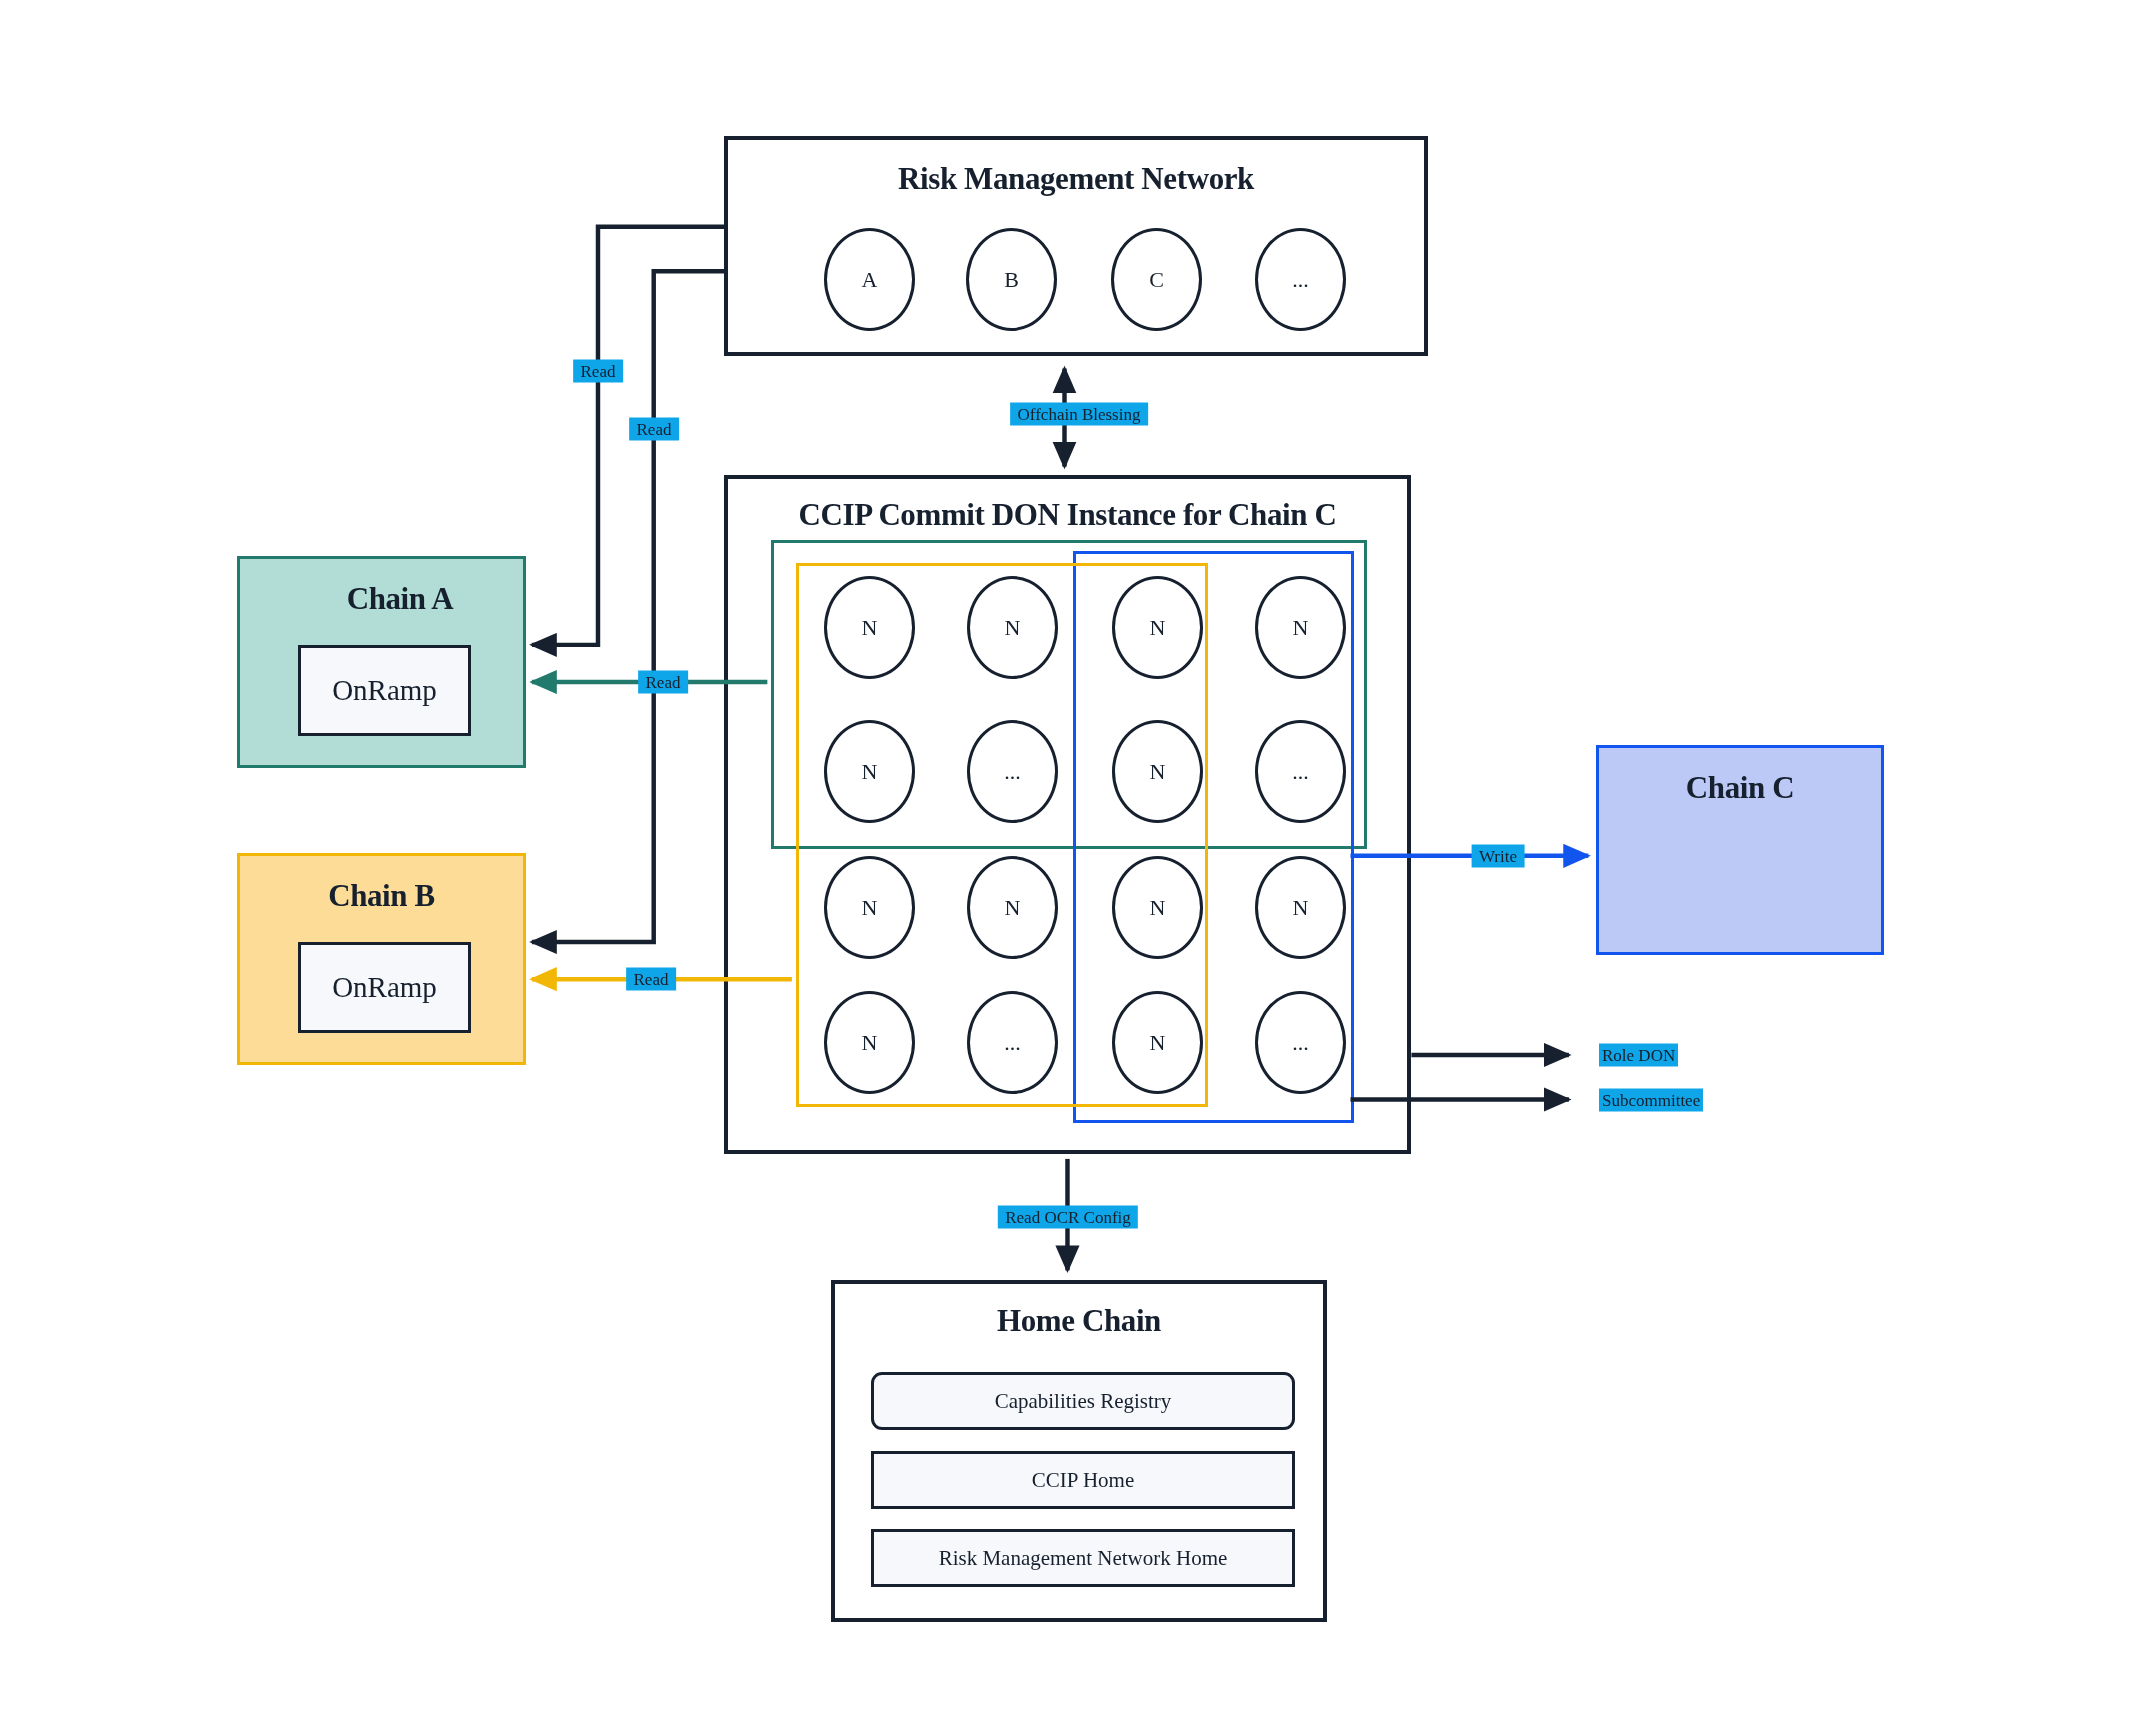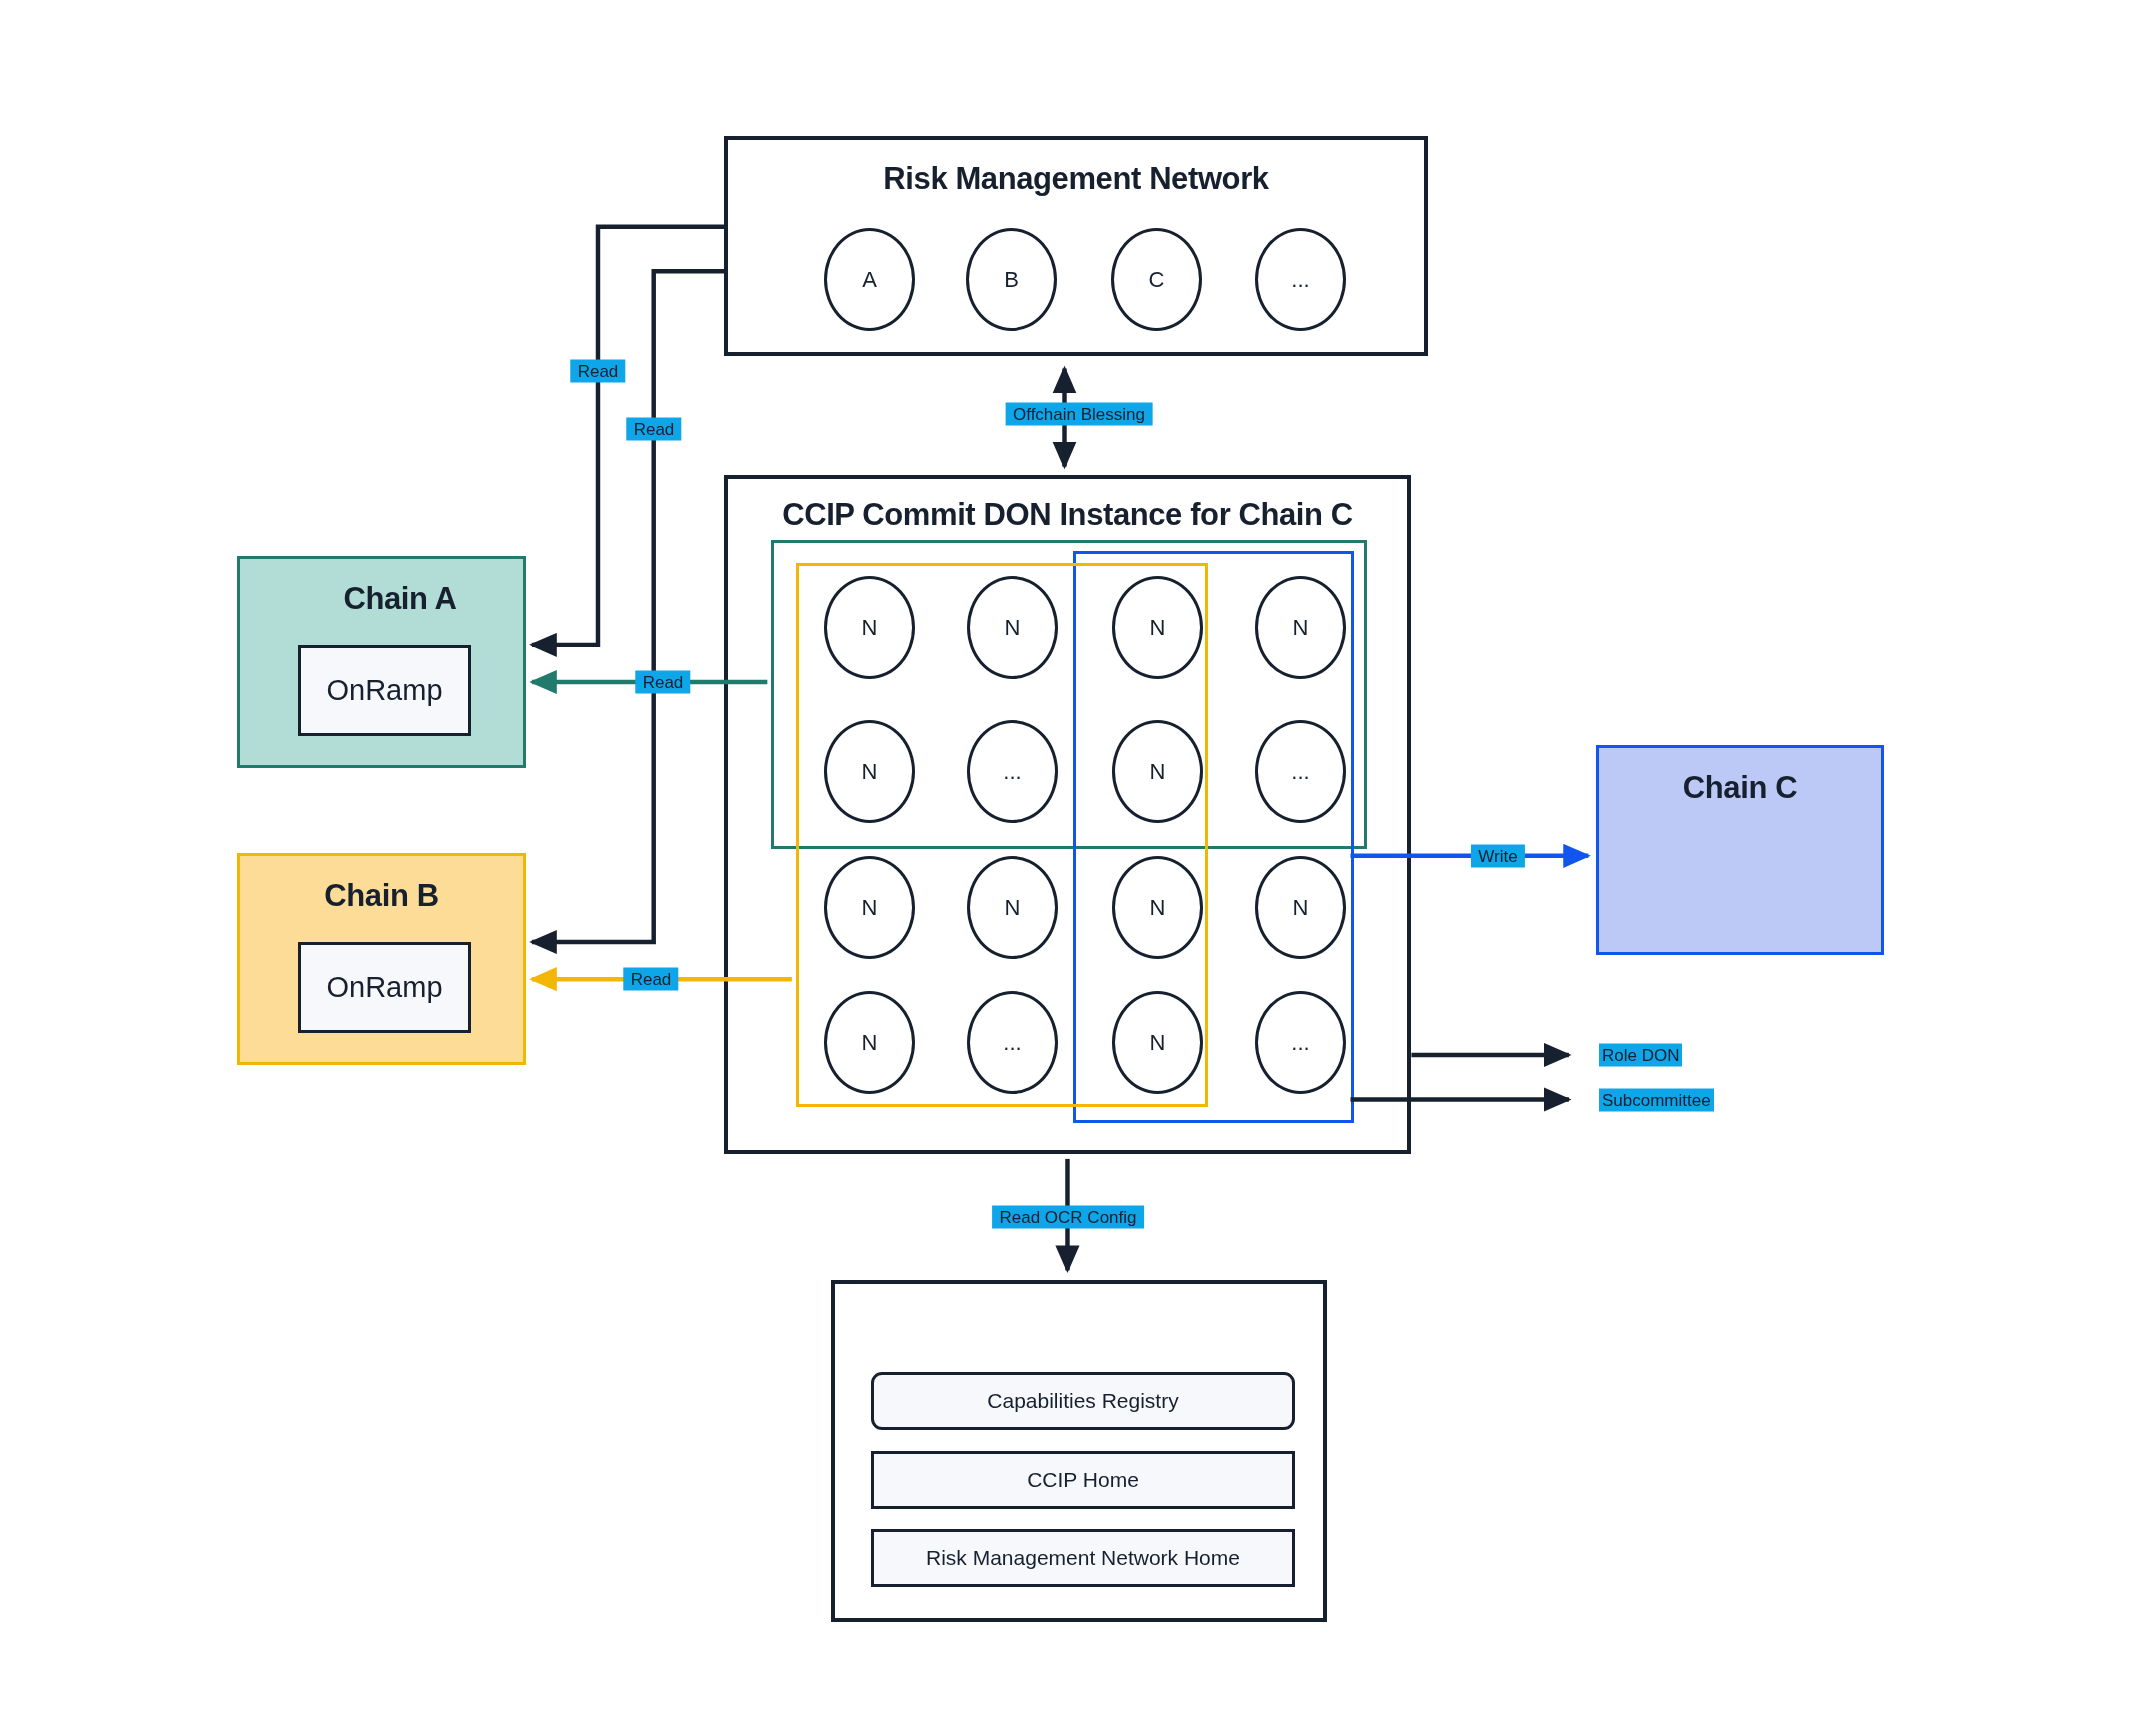"Risk Management Network" #canvas { font-family: Liberation Sans, sans-serif -> Liberation Serif, serif }
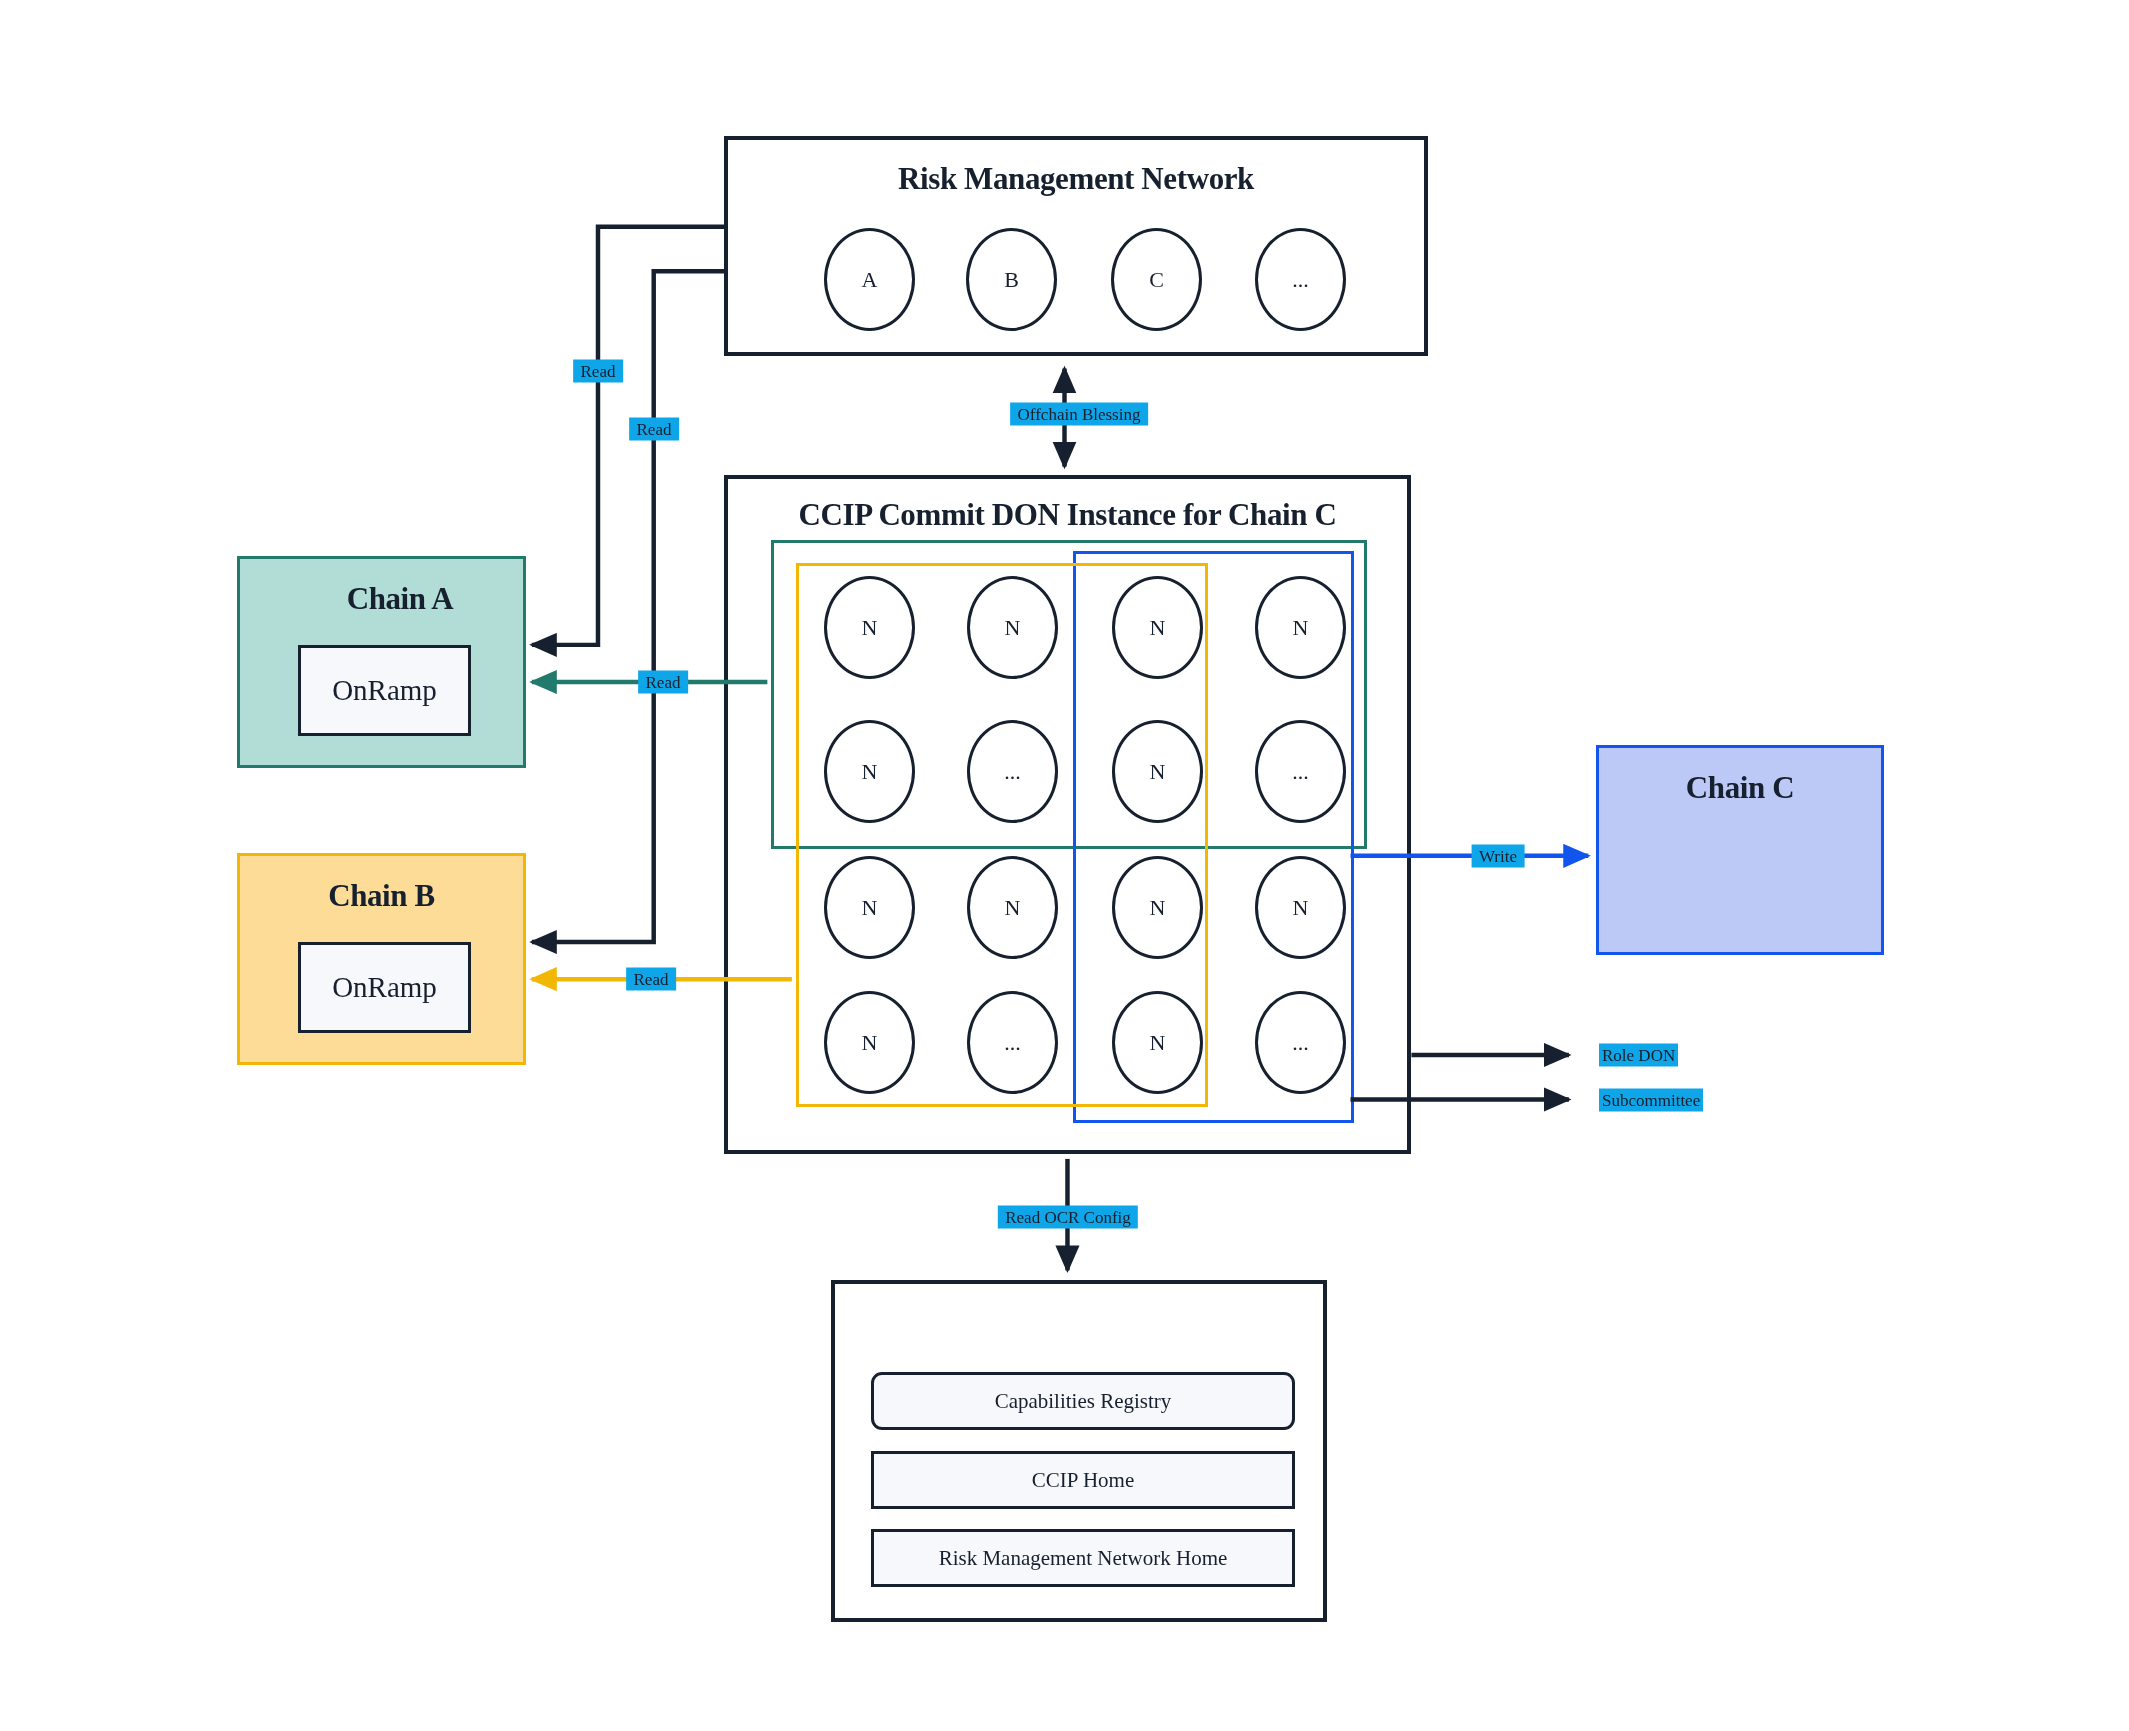"Home Chain" div.box-title { html: none -> <div>Home Chain</div> }
